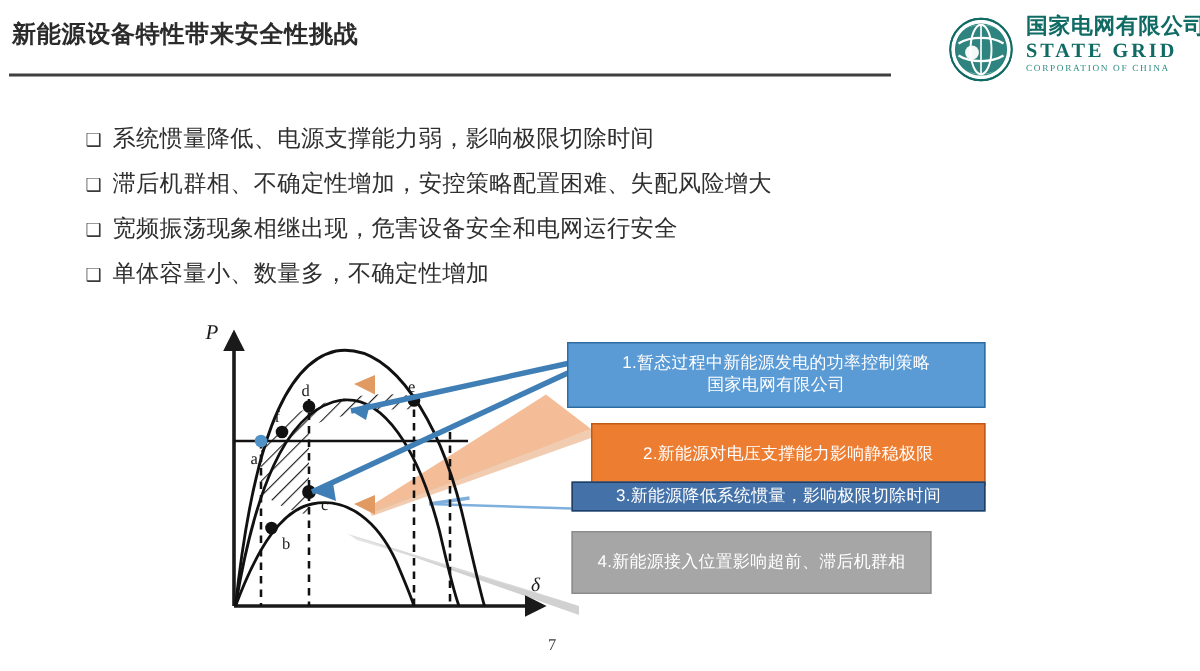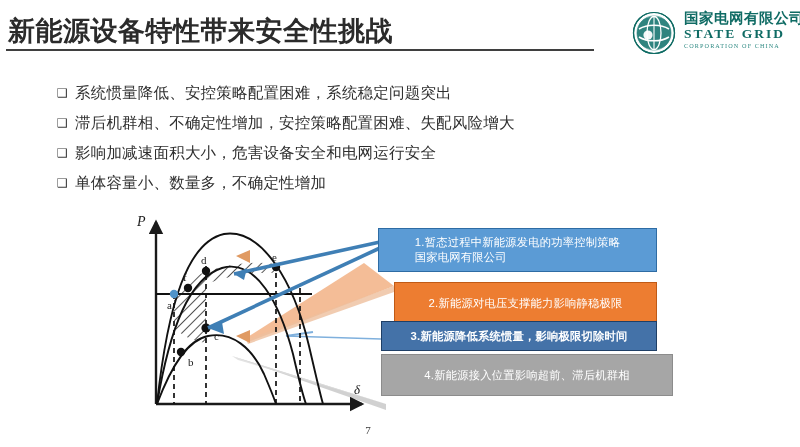"新能源设备特性带来安全性挑战" #title { font-size: 27px -> 16px }
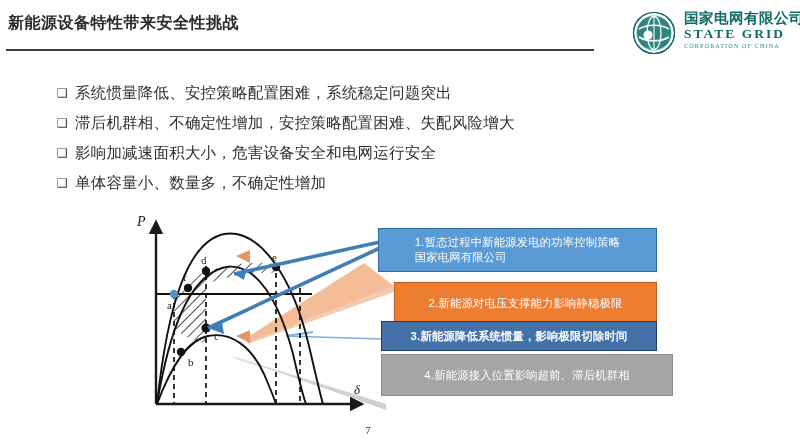"系统惯量降低、安控策略配置困难，系统稳定问题突出" span.bullet-text { text: 安控策略配置困难，系统稳定问题突出 -> 电源支撑能力弱，影响极限切除时间 }
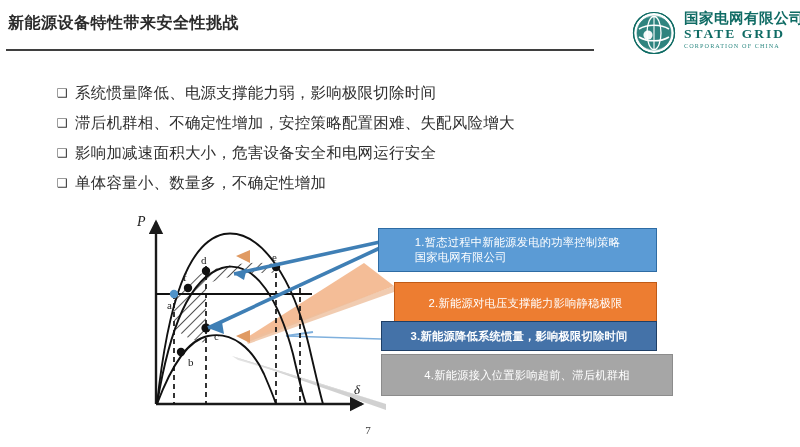"影响加减速面积大小，危害设备安全和电网运行安全" span.bullet-text { text: 影响加减速面积大小 -> 宽频振荡现象相继出现 }
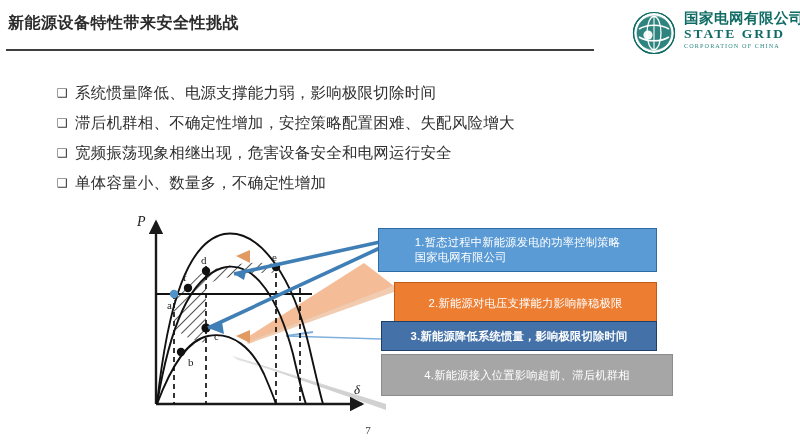"1.暂态过程中新能源发电的功率控制策略" .callout { text-align: left -> center }
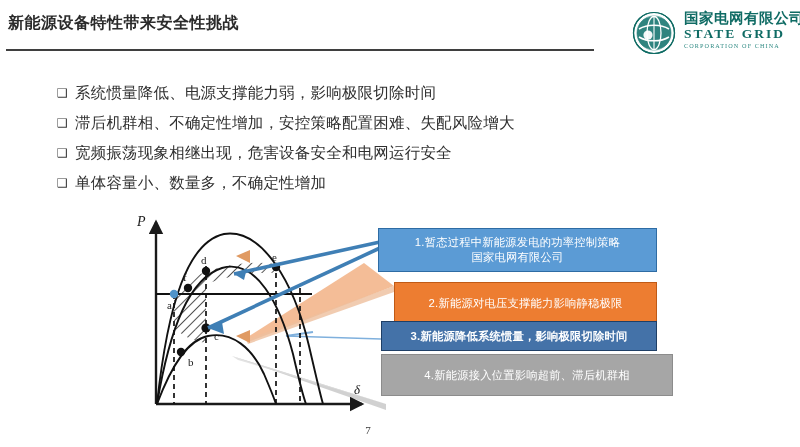"3.新能源降低系统惯量，影响极限切除时间" #callout-3 { font-weight: bold -> none; height: 30px -> 20px }
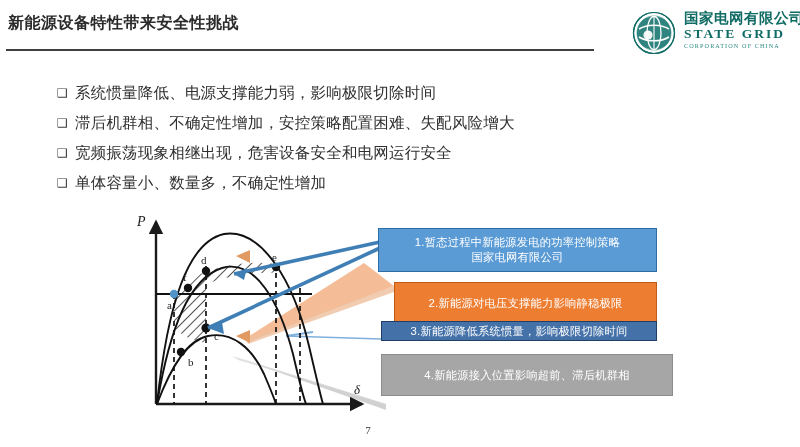"4.新能源接入位置影响超前、滞后机群相" #callout-4 { width: 292px -> 240px }
